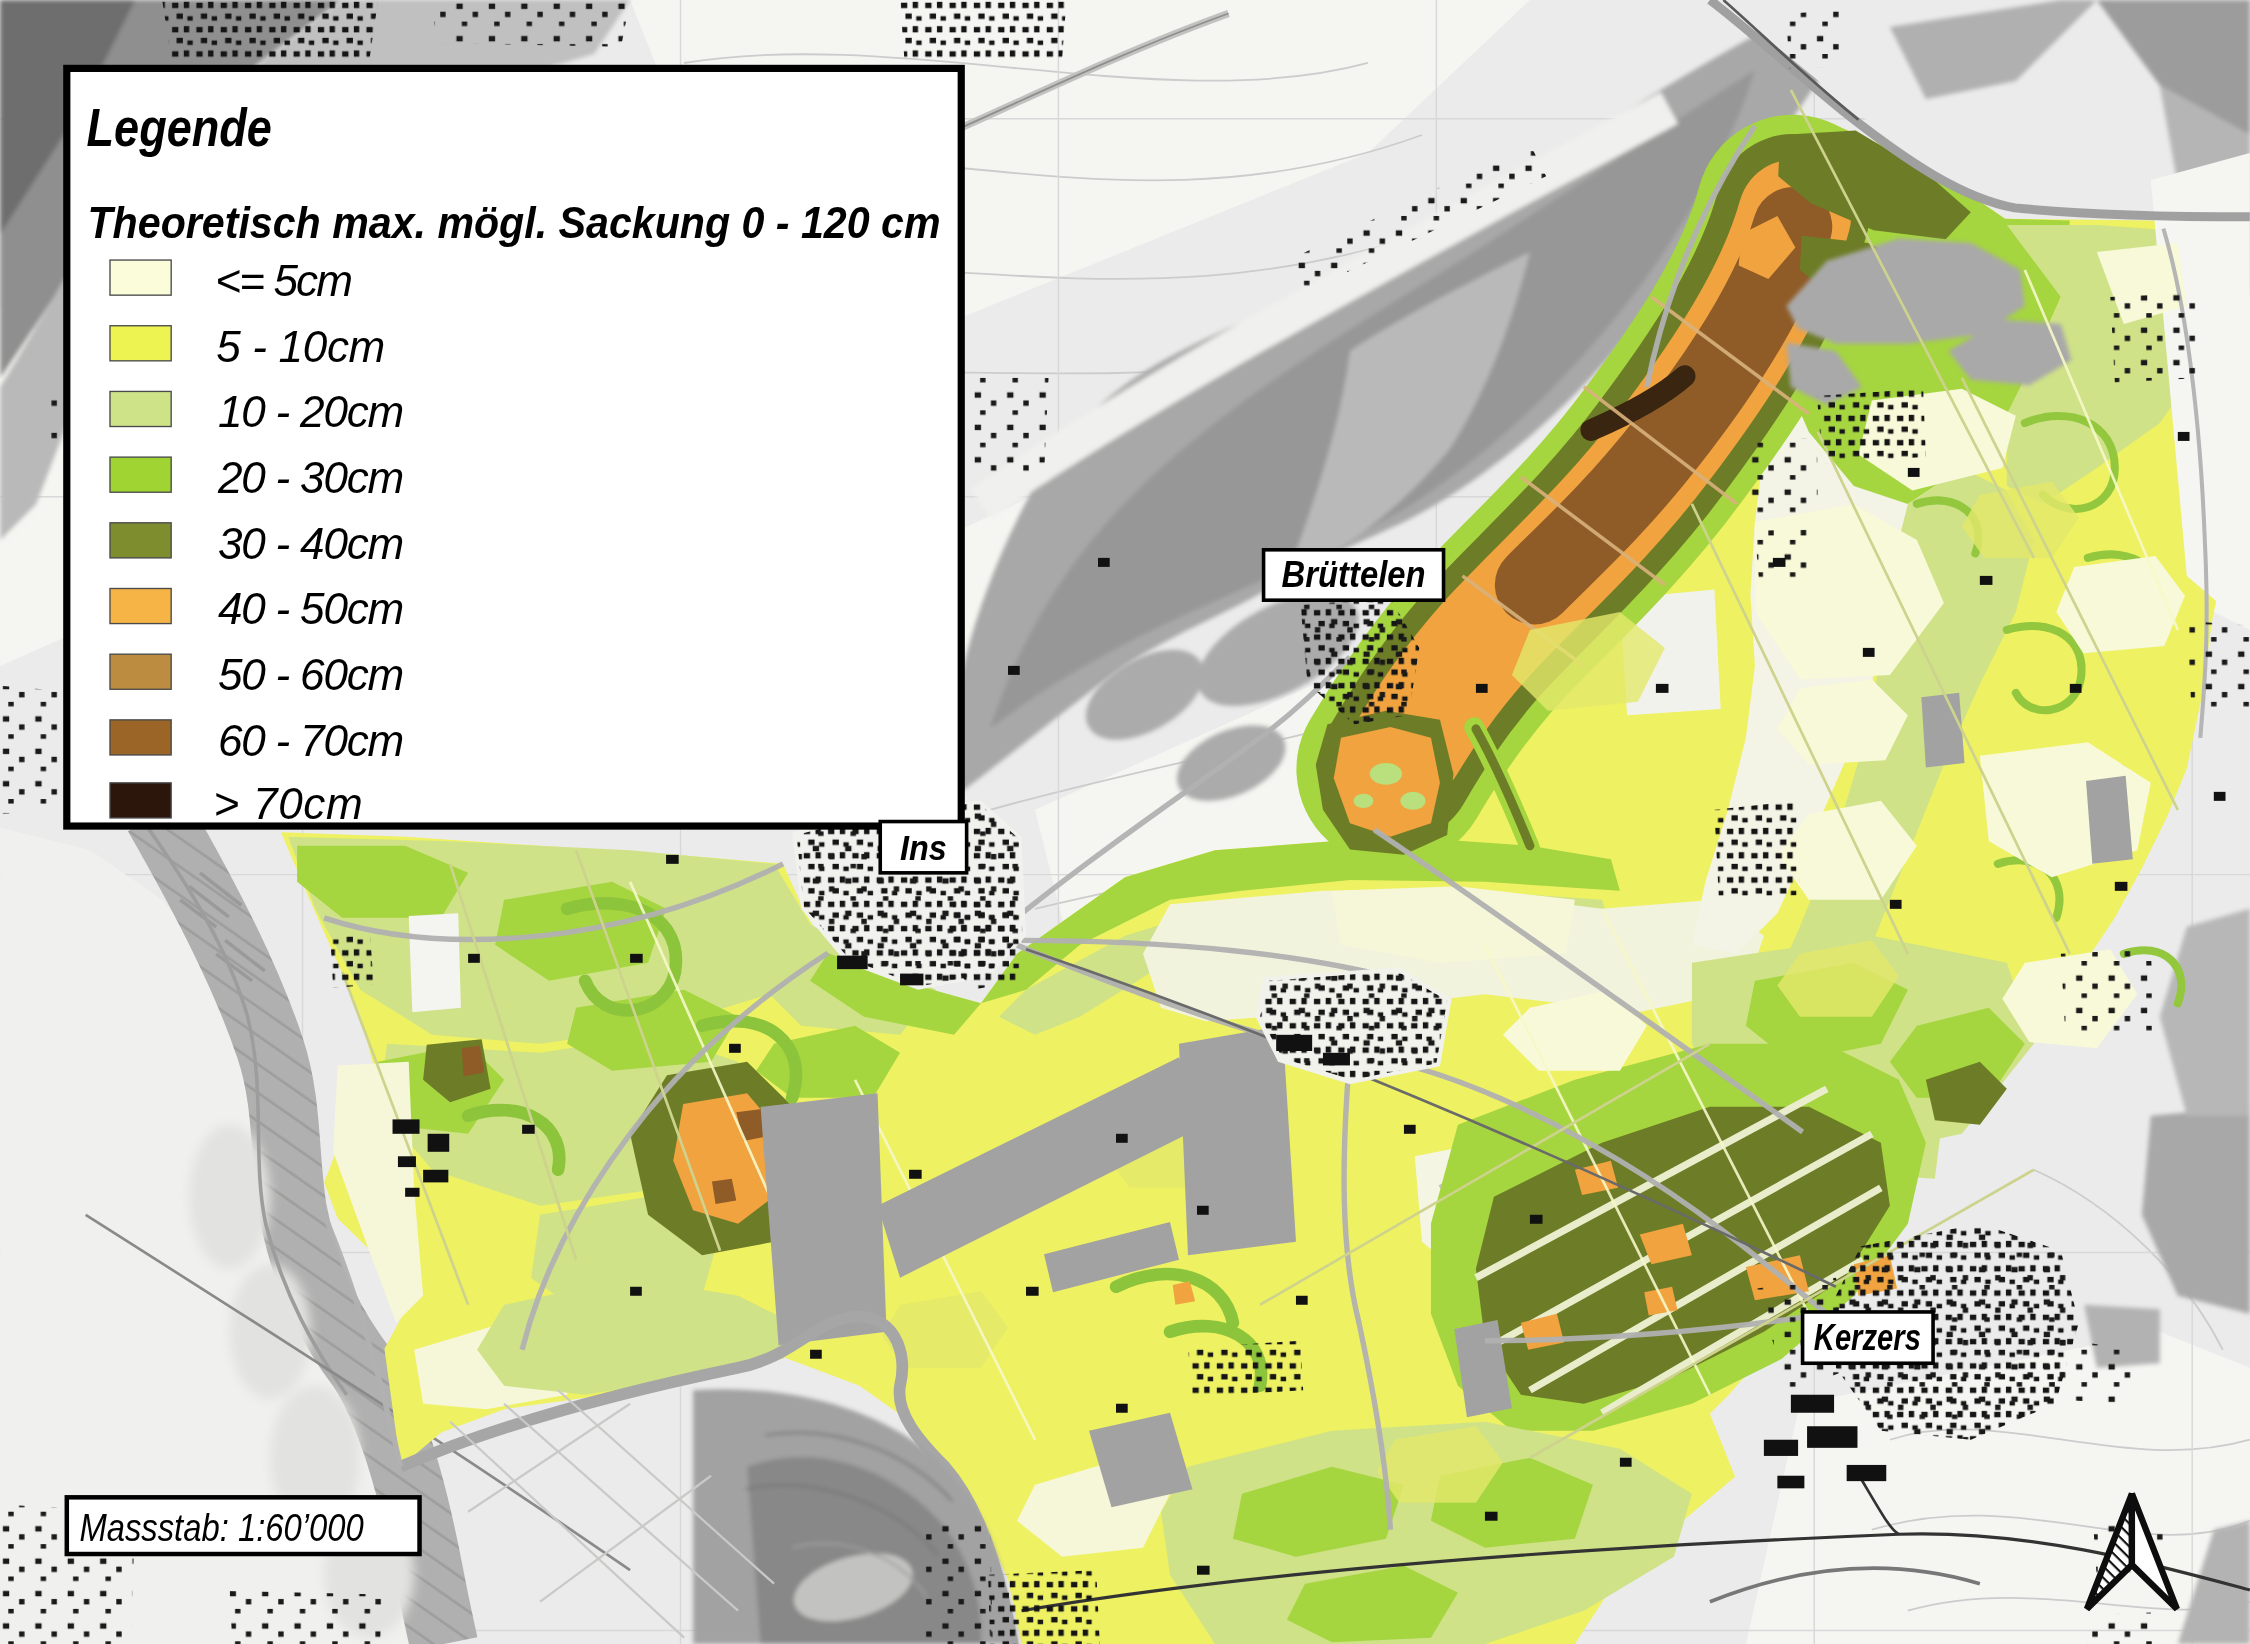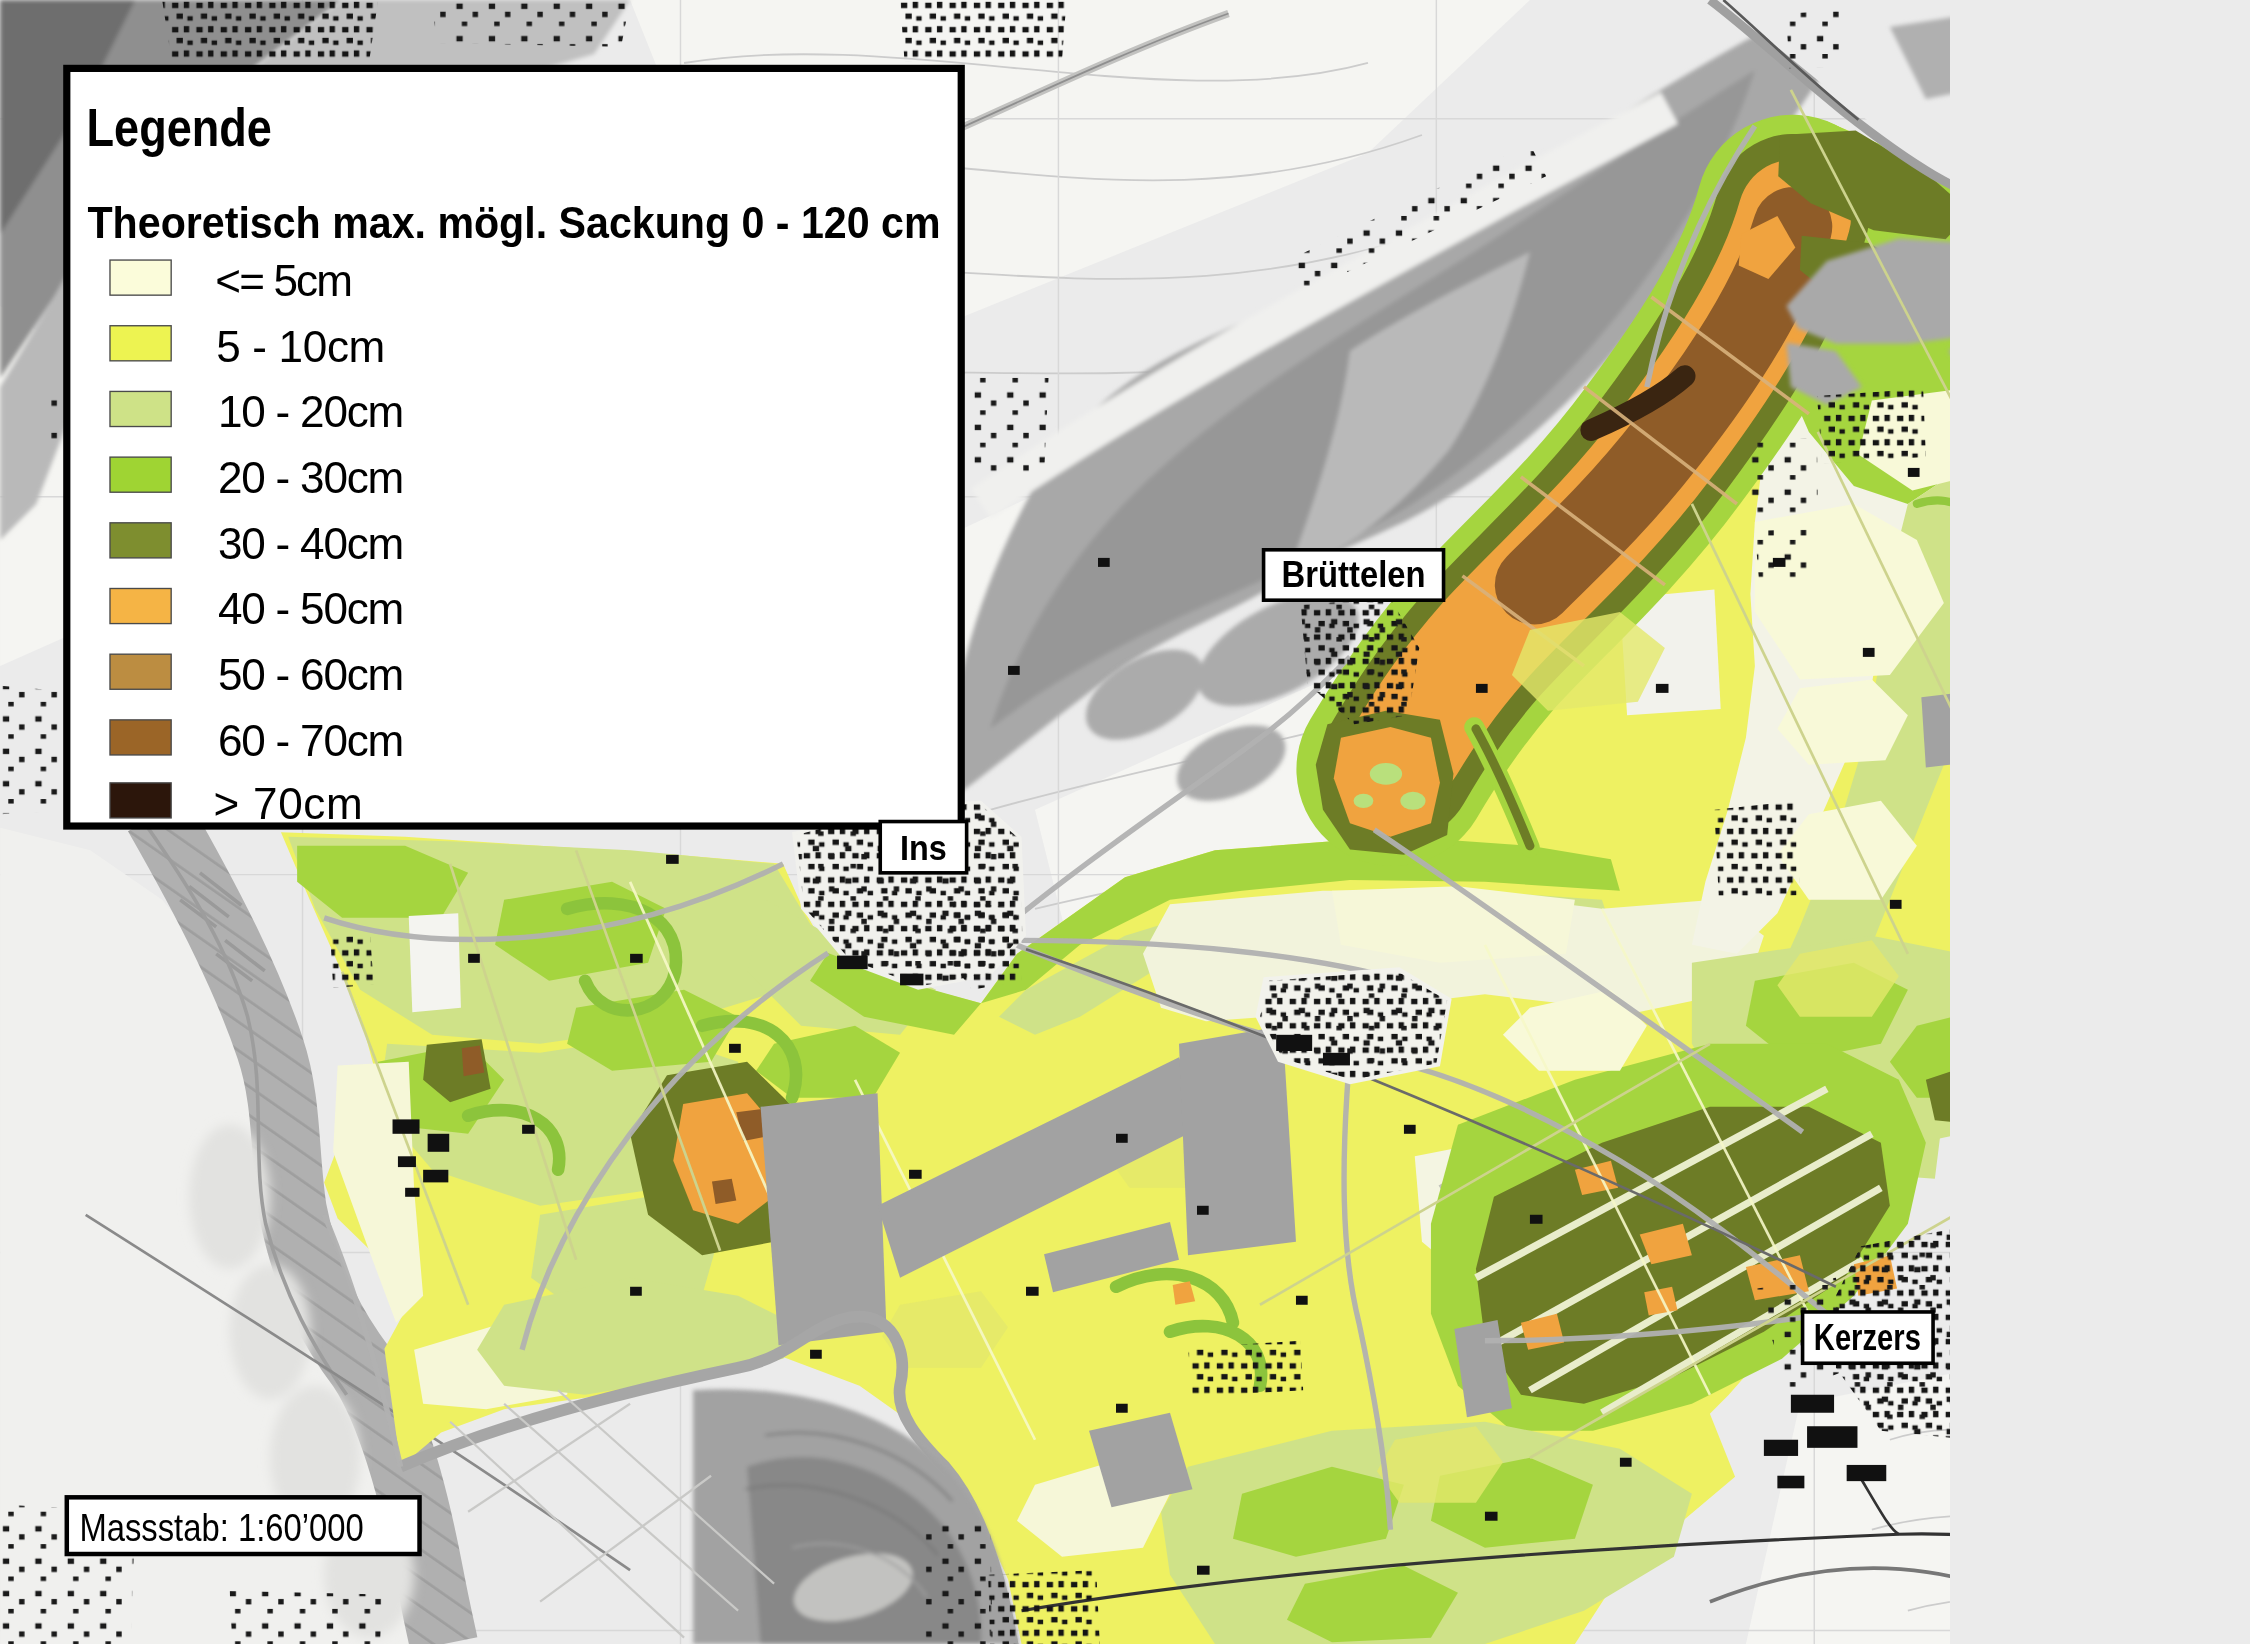"Legende" #map { font-style: none -> italic; width: 1950px -> 2250px }
